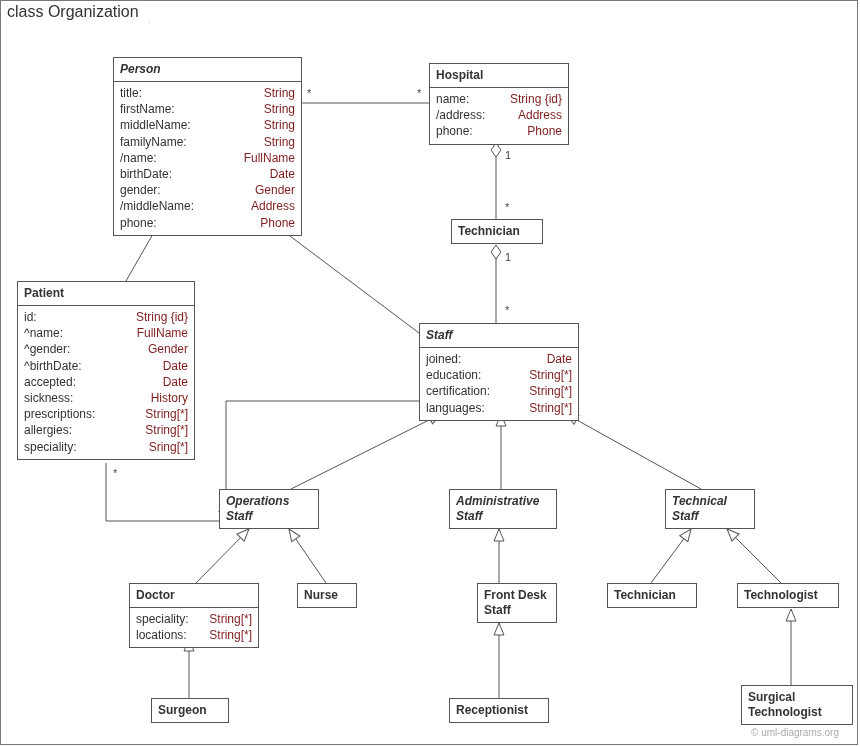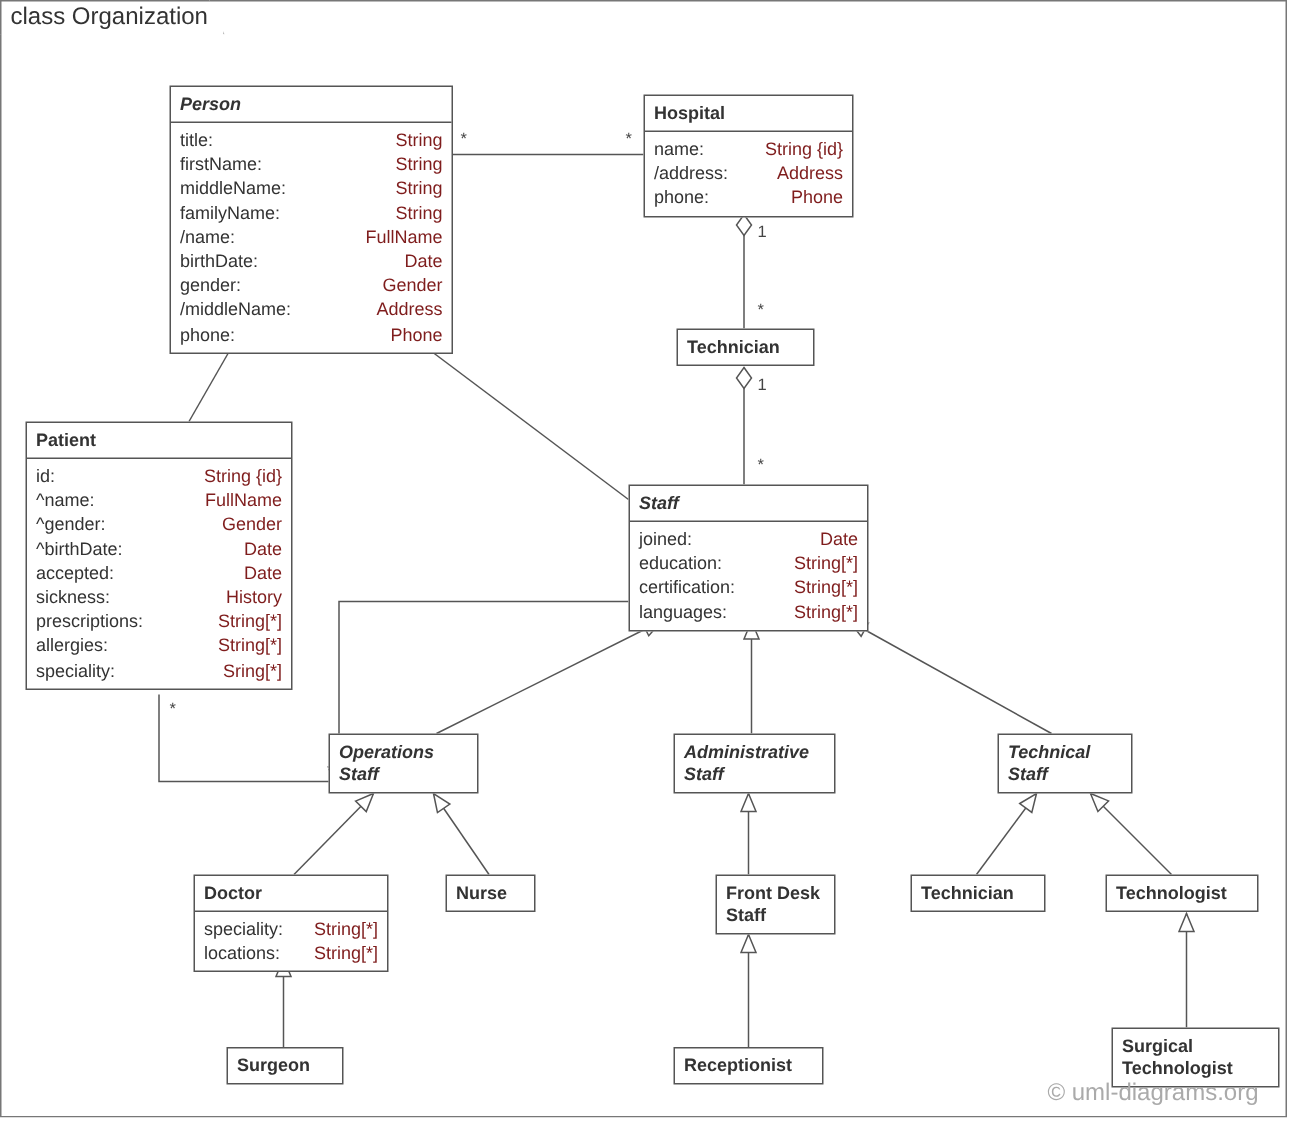"© uml-diagrams.org" .watermark { font-size: 16px -> 10px }
